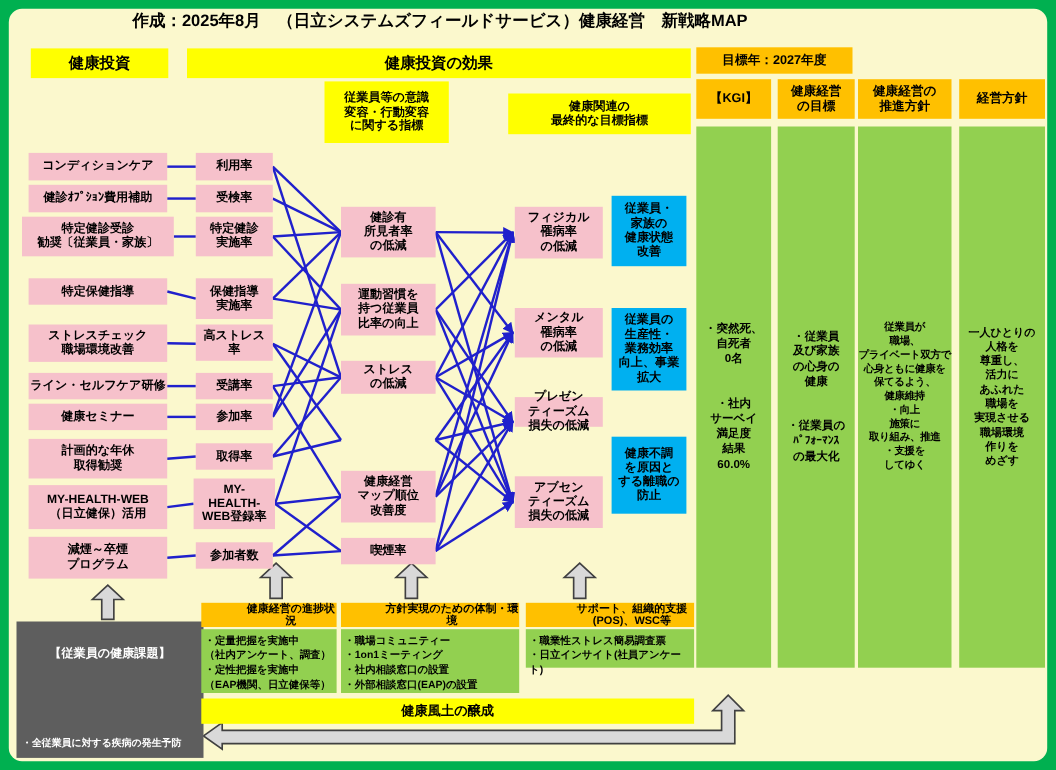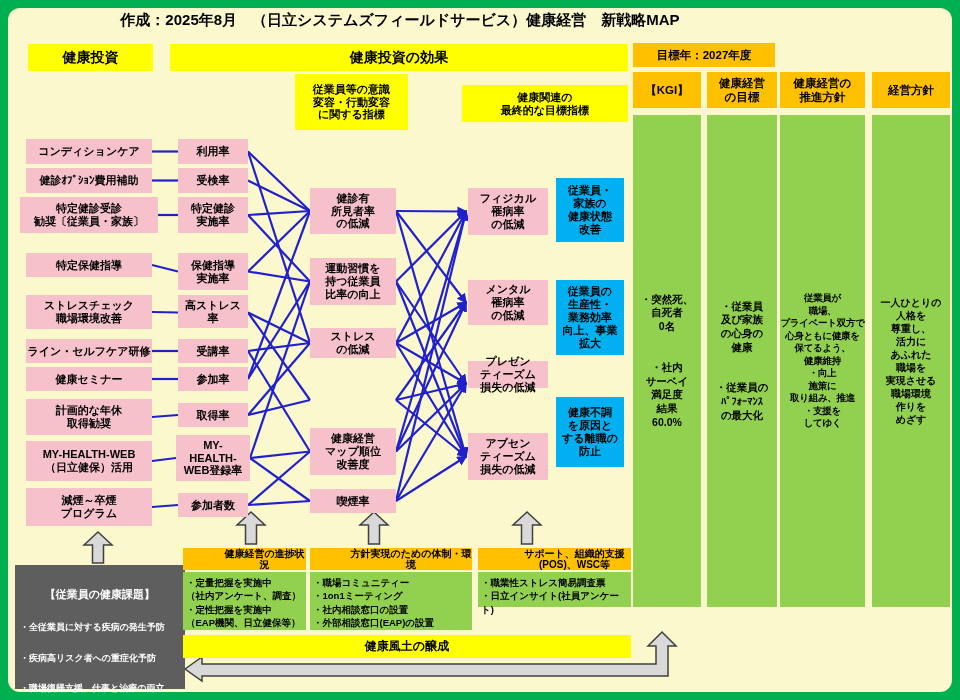"・全従業員に対する疾病の発生予防" .gb-item { margin-top: none -> 48px }
